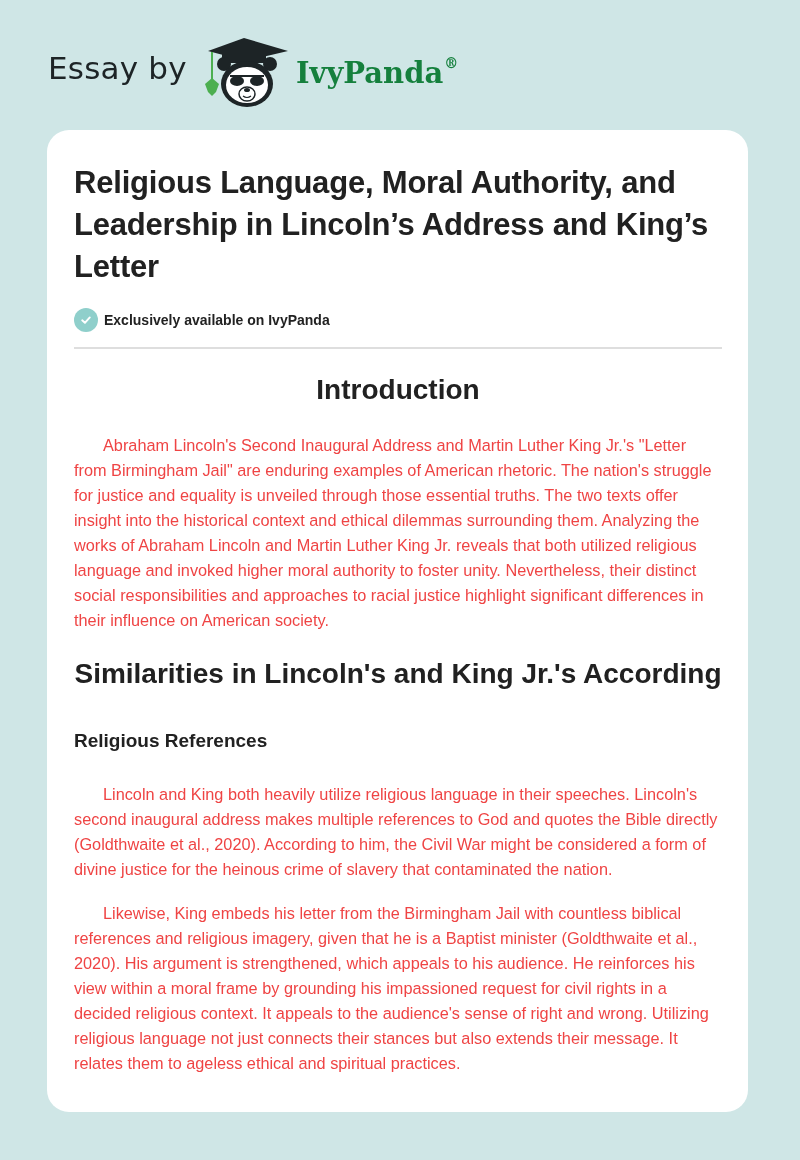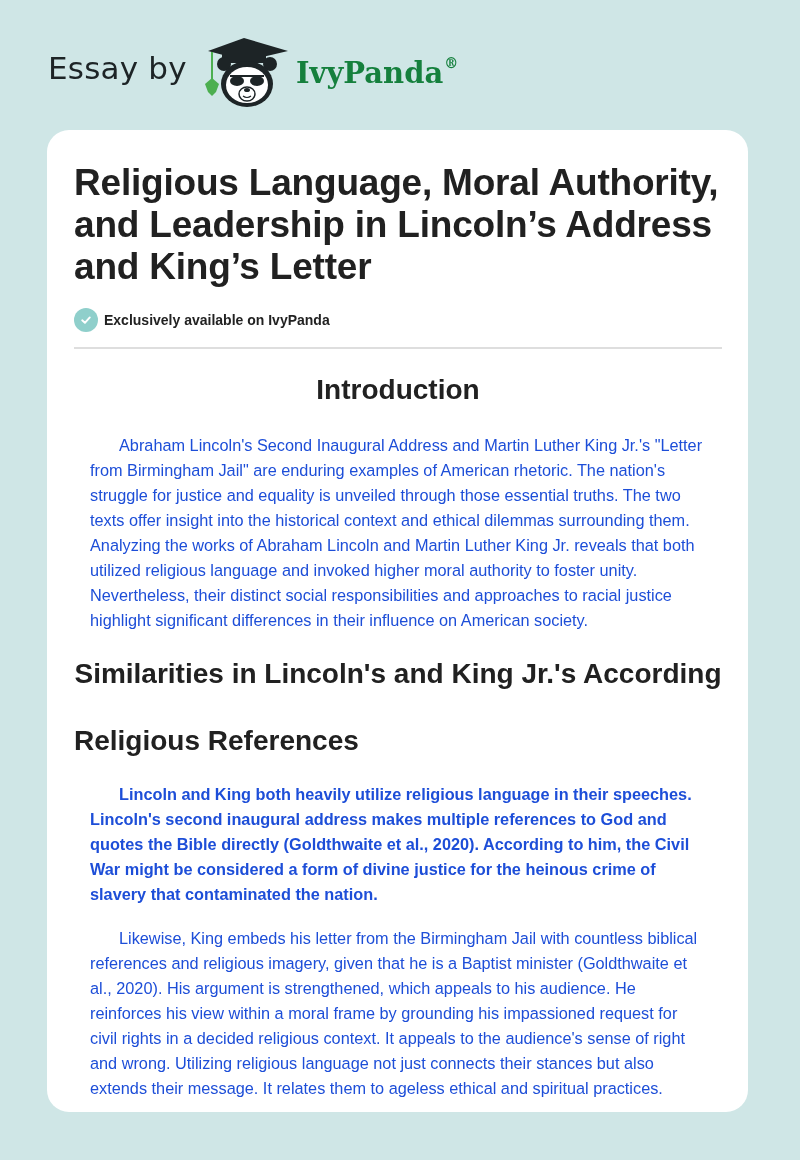"Religious Language, Moral Authority, and" .title { font-size: 37px -> 31px }
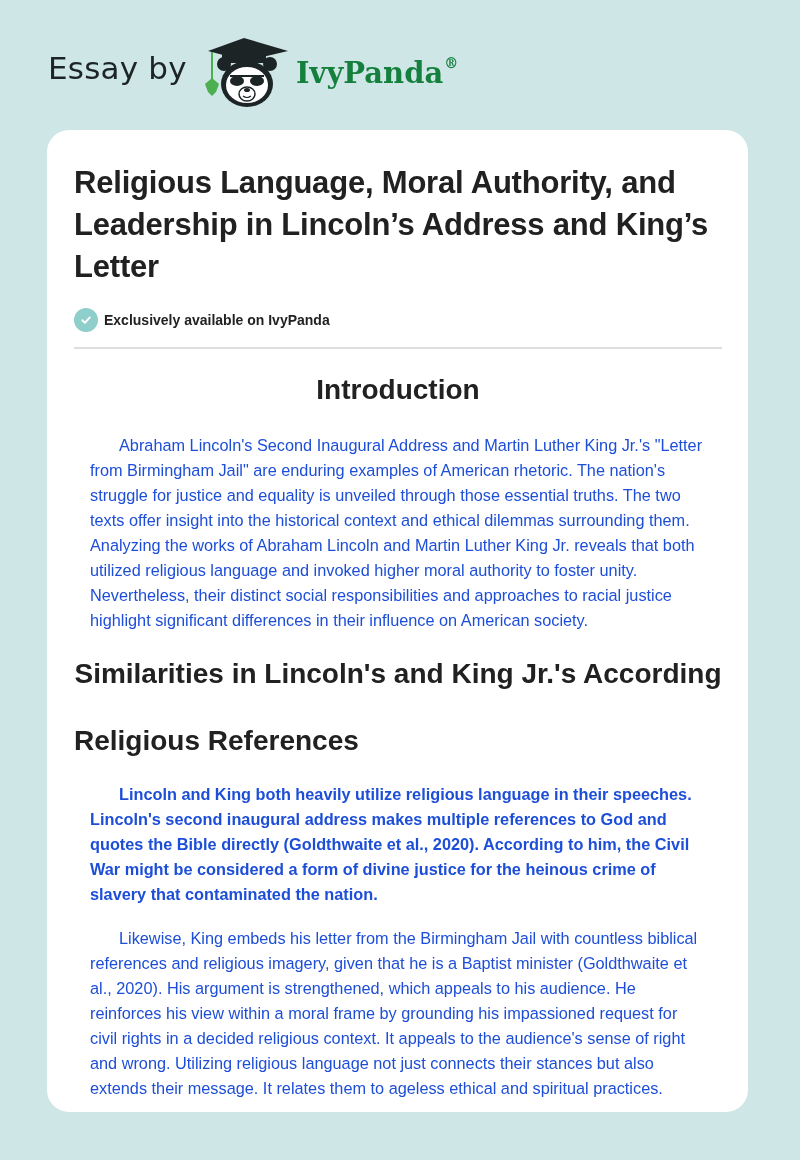"Abraham Lincoln's Second Inaugural" p { color: #1d4ed8 -> #ef4444; margin: 16px -> 0 }
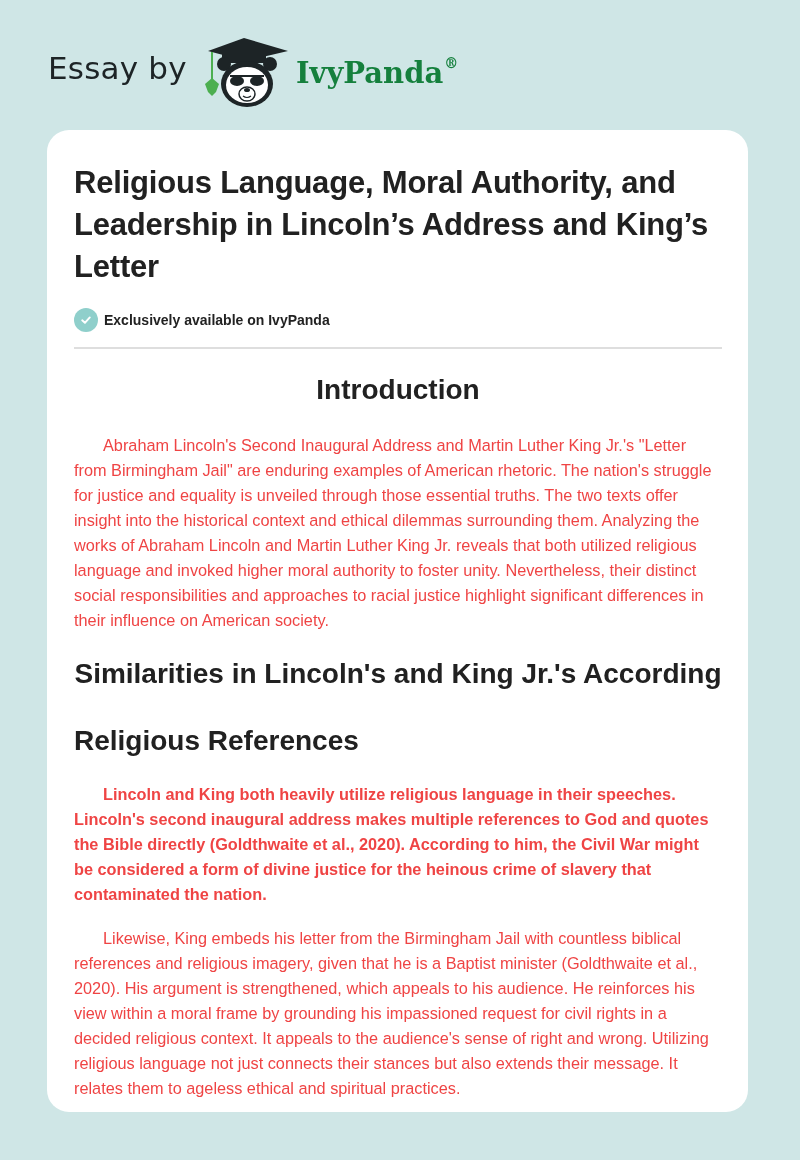"Religious References" h3 { font-size: 28px -> 19px }
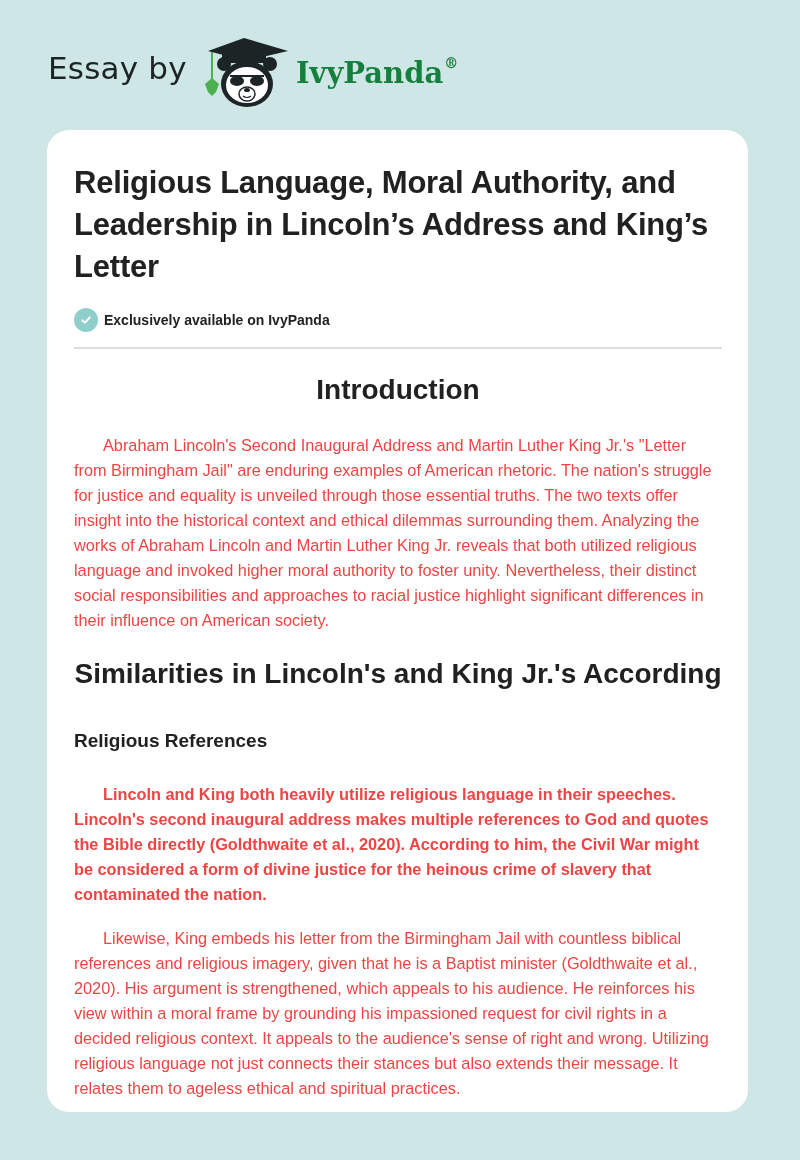"Lincoln and King both heavily" .p-rel1 { font-weight: bold -> none }
